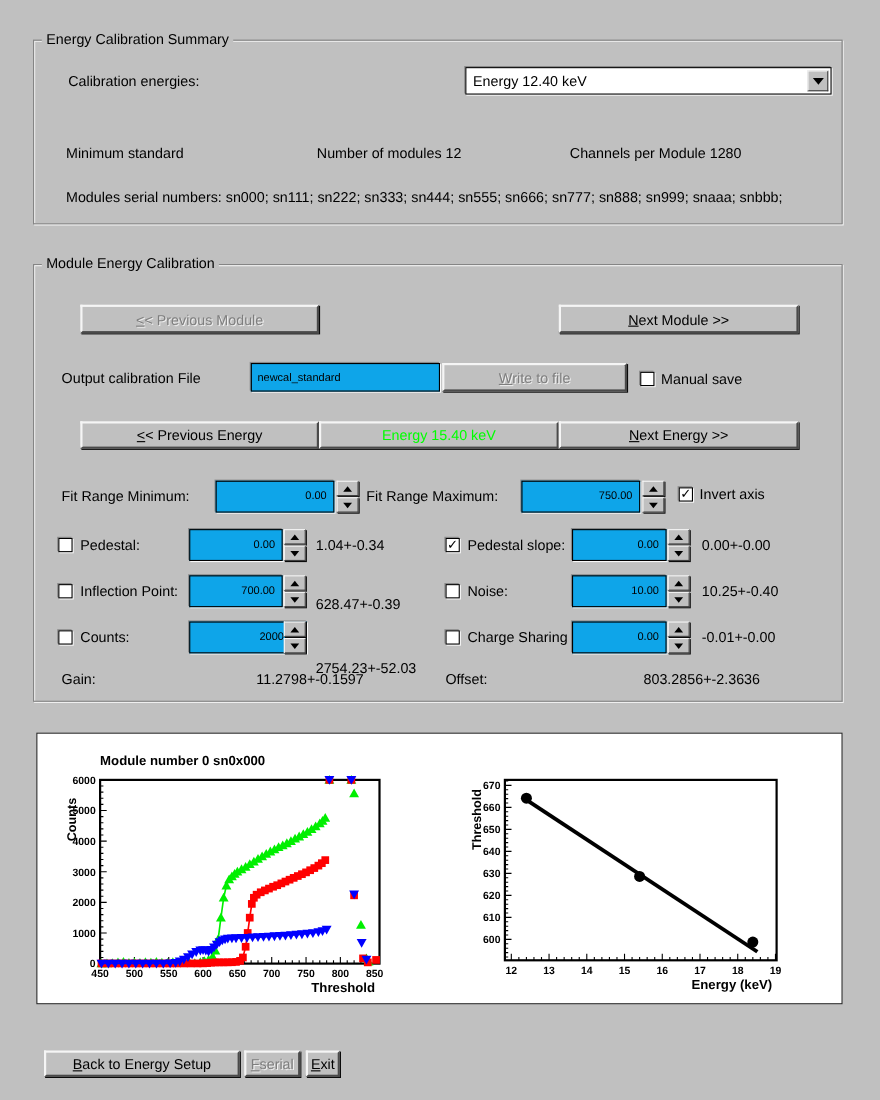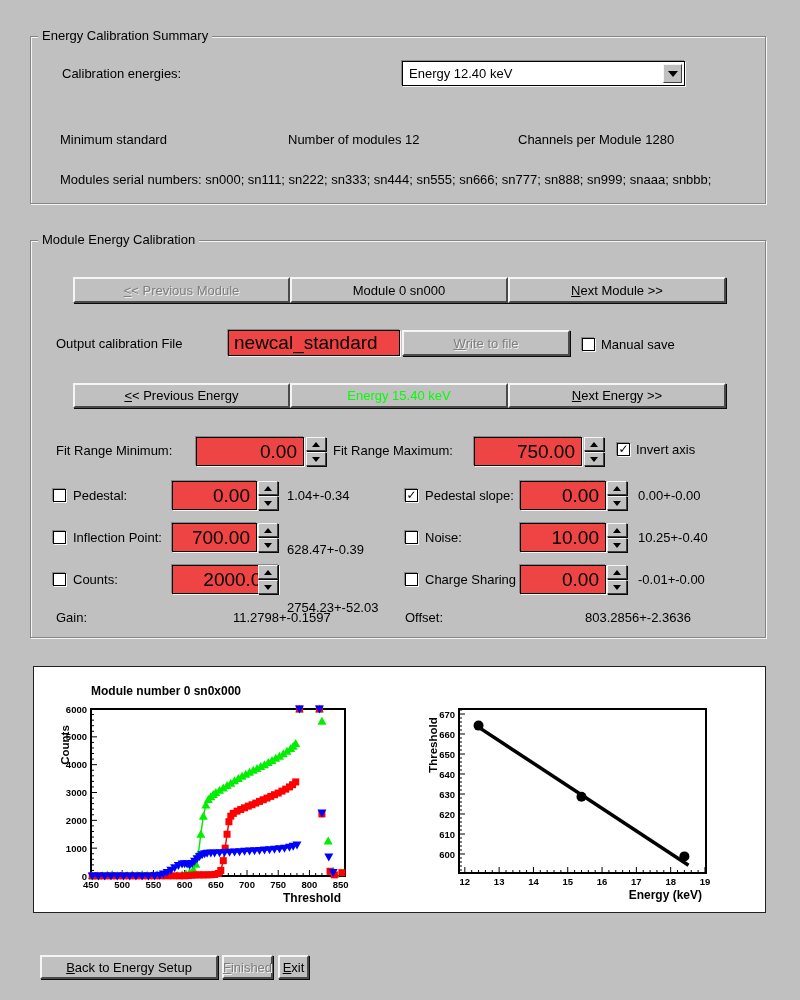"Energy 12.40 keV" div.combo { left: 402px -> 423px; width: 283px -> 333px }
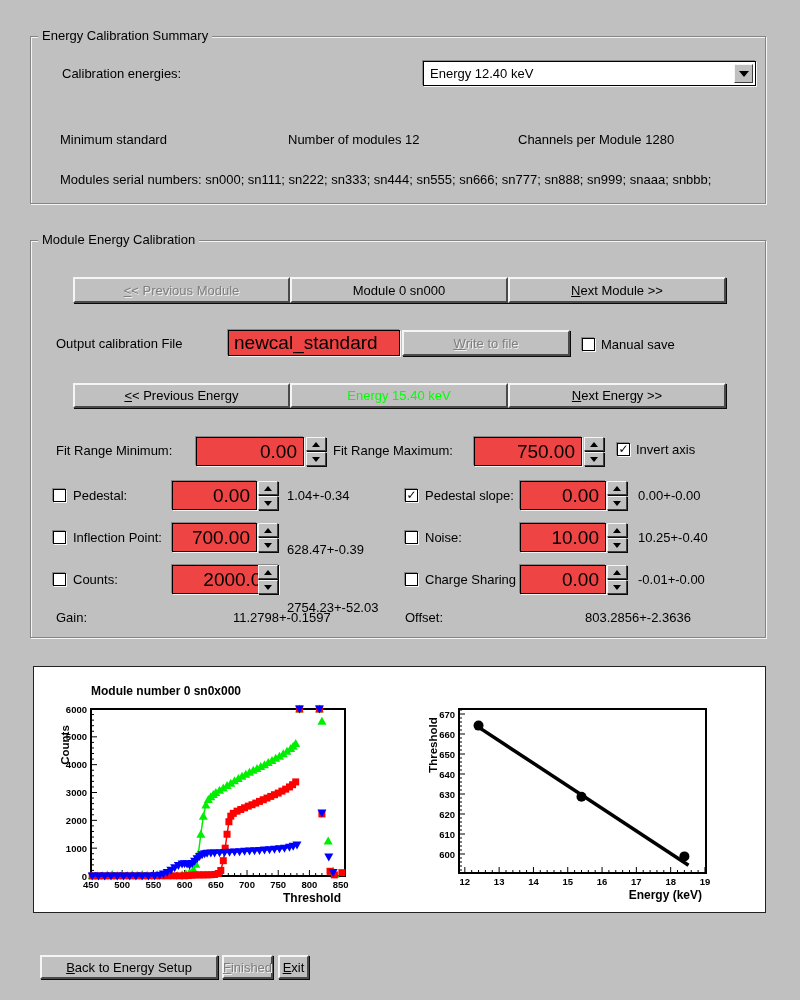"Module 0 sn000" div.btn { html: <div>Module 0 sn000</div> -> none }
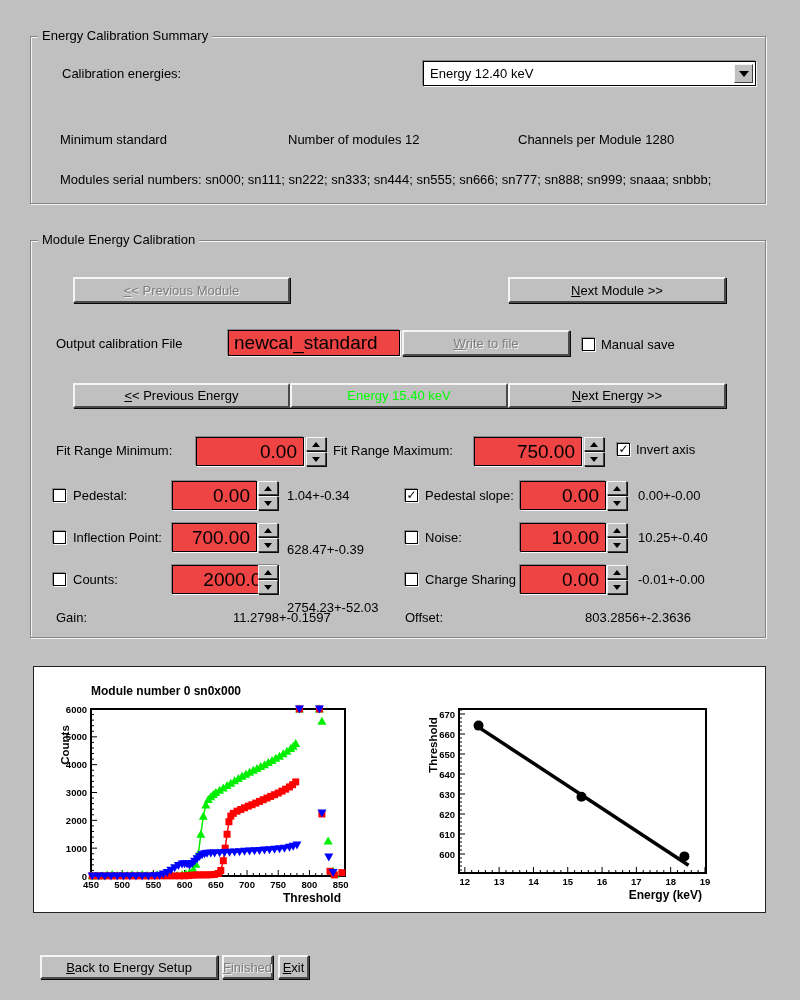"newcal_standard" input.fieldinput { background: #ef4444 -> #0ea5e9; font-size: 19px -> 10px }
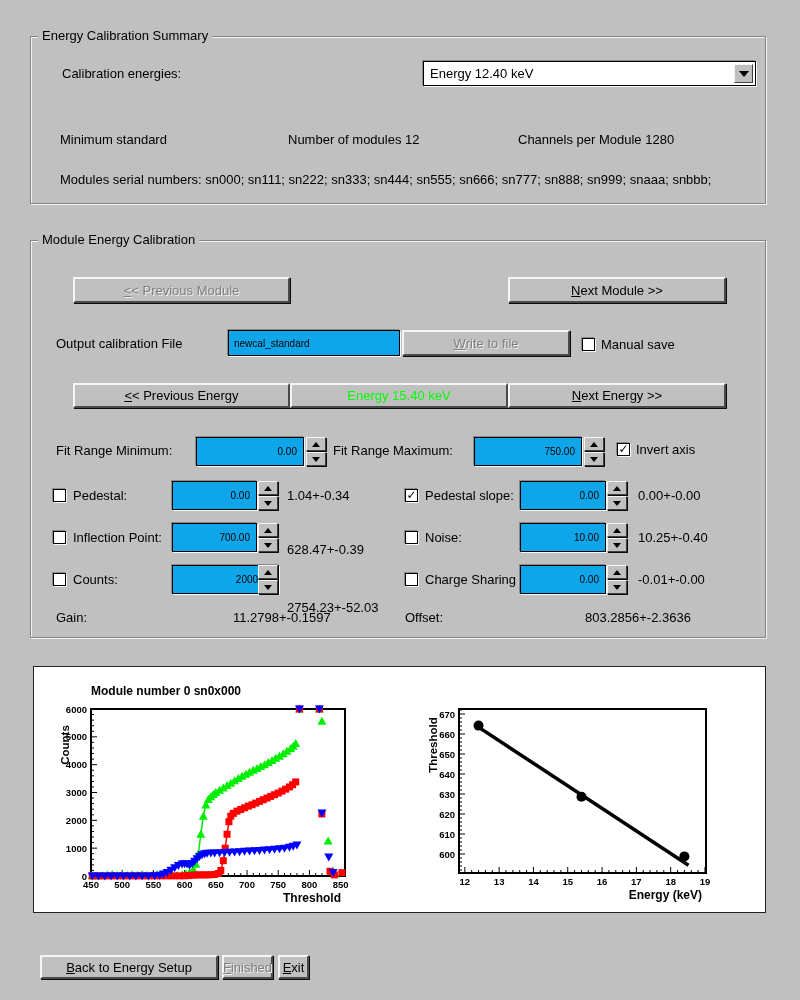"inished" span { text: inished -> serial }
